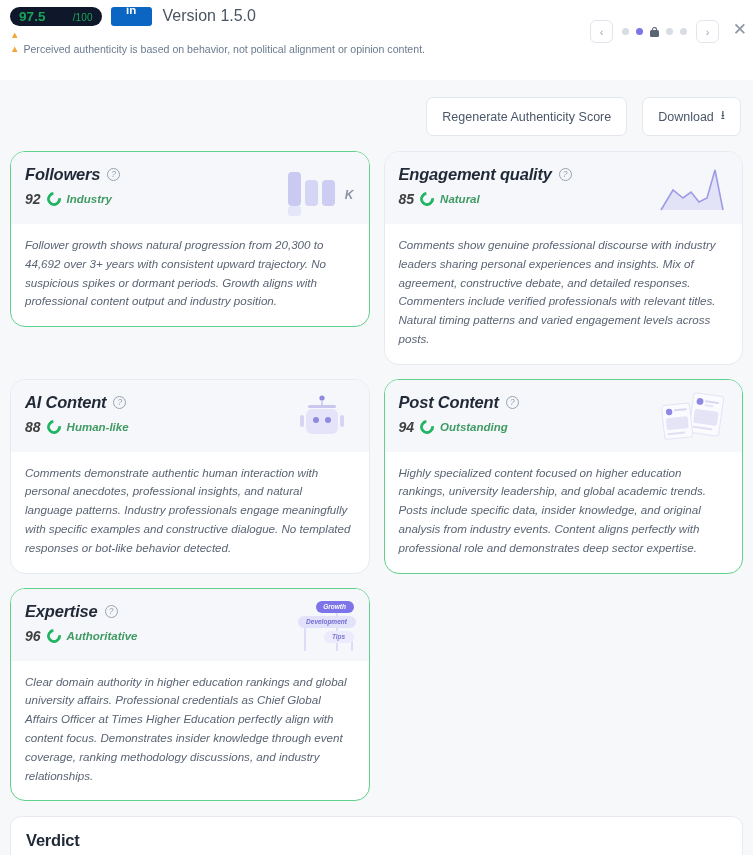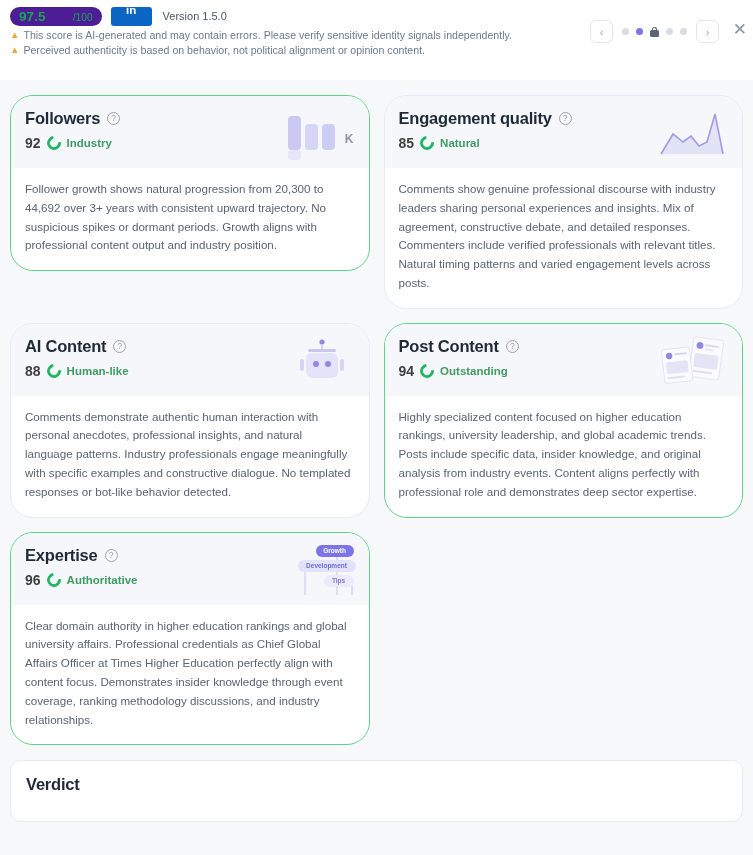"97.5" .score-pill { background: #4c1d95 -> #0f172a }
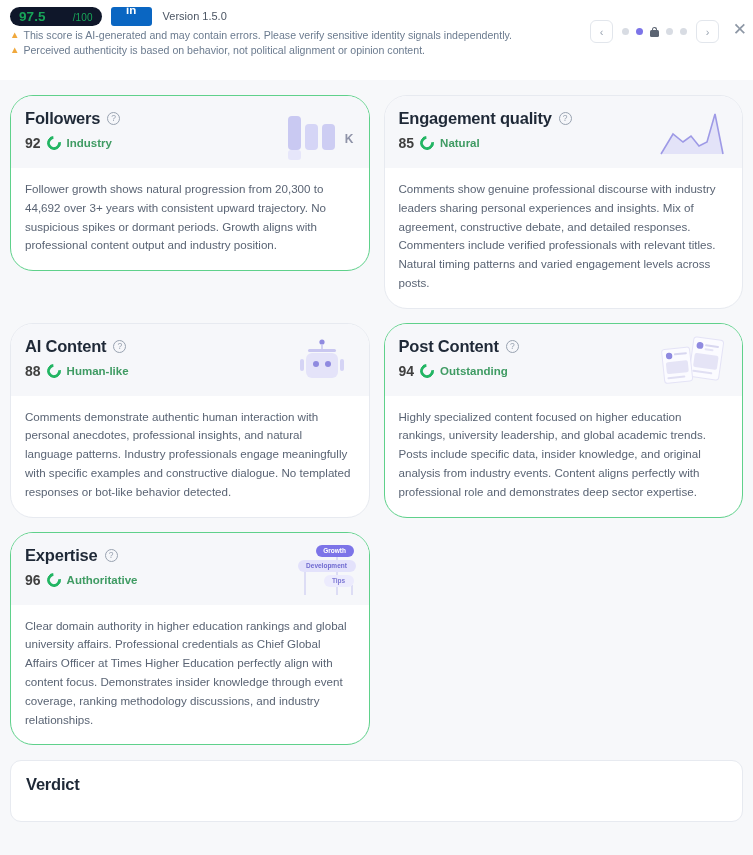"Version 1.5.0" .version { font-size: 11px -> 16px }
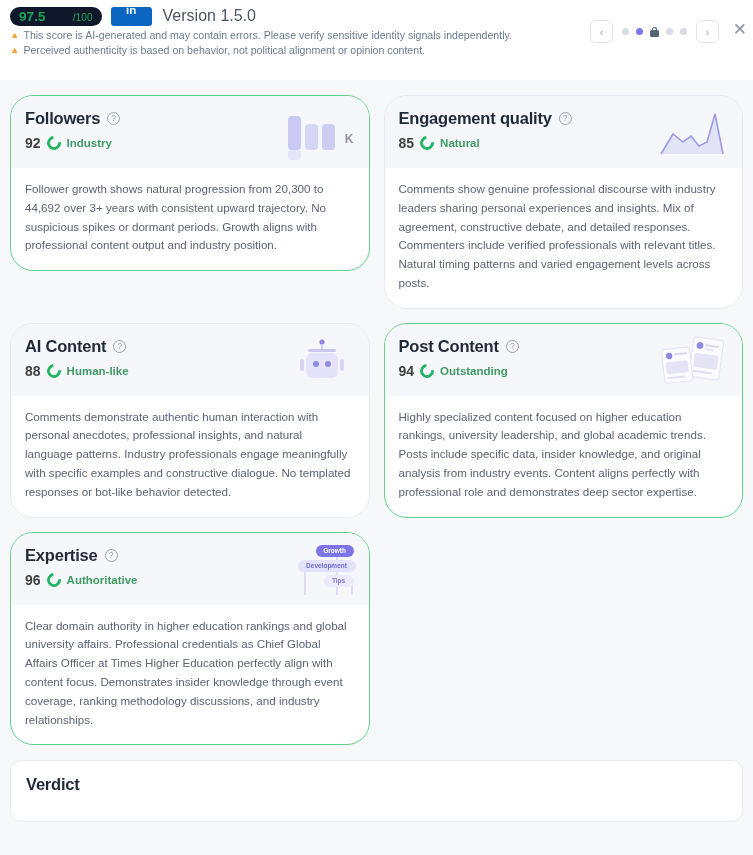"This score is AI-generated and" span { html: <span>This score is AI-generated and may contain errors. Please verify sensitive identity signals independently.</span> -> none }
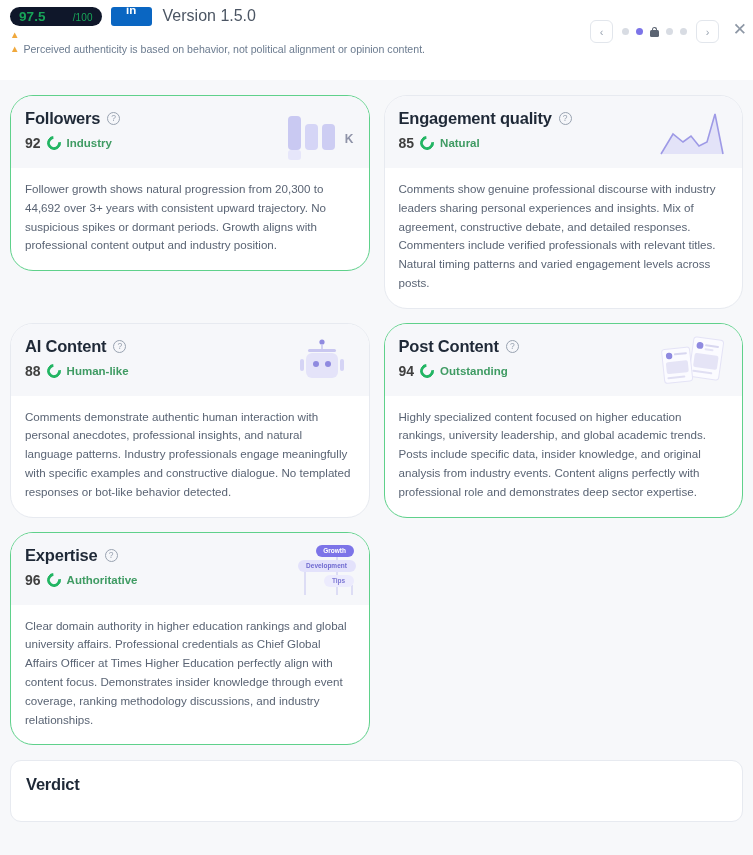"Regenerate Authenticity Score" div.toolbar { html: none -> <div> <div> <span>Regenerate Authenticity Score</span> </div> <div> <span>Download</span> <span>⭳</span> </div> </div> }
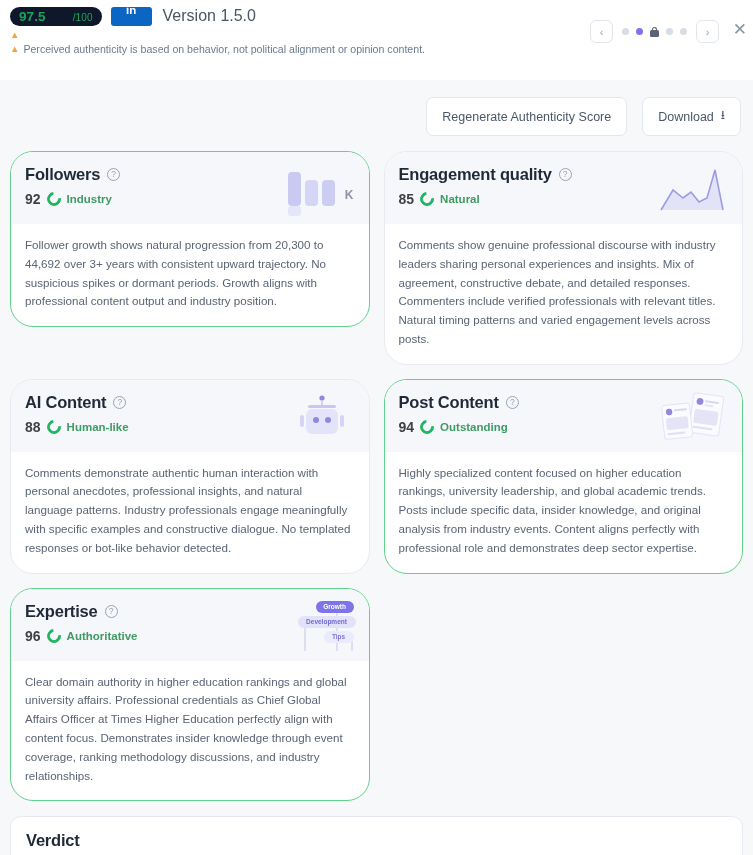"Followers" .card { border-radius: 23px -> 15px; font-style: none -> italic }
